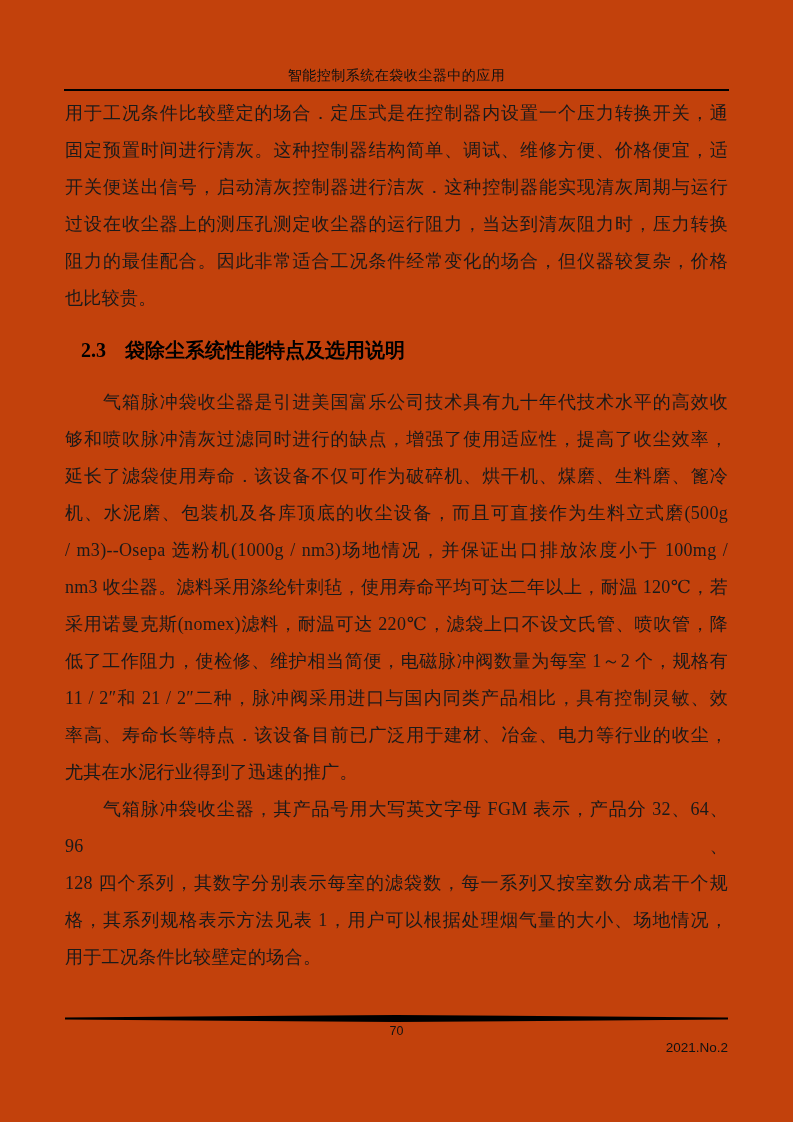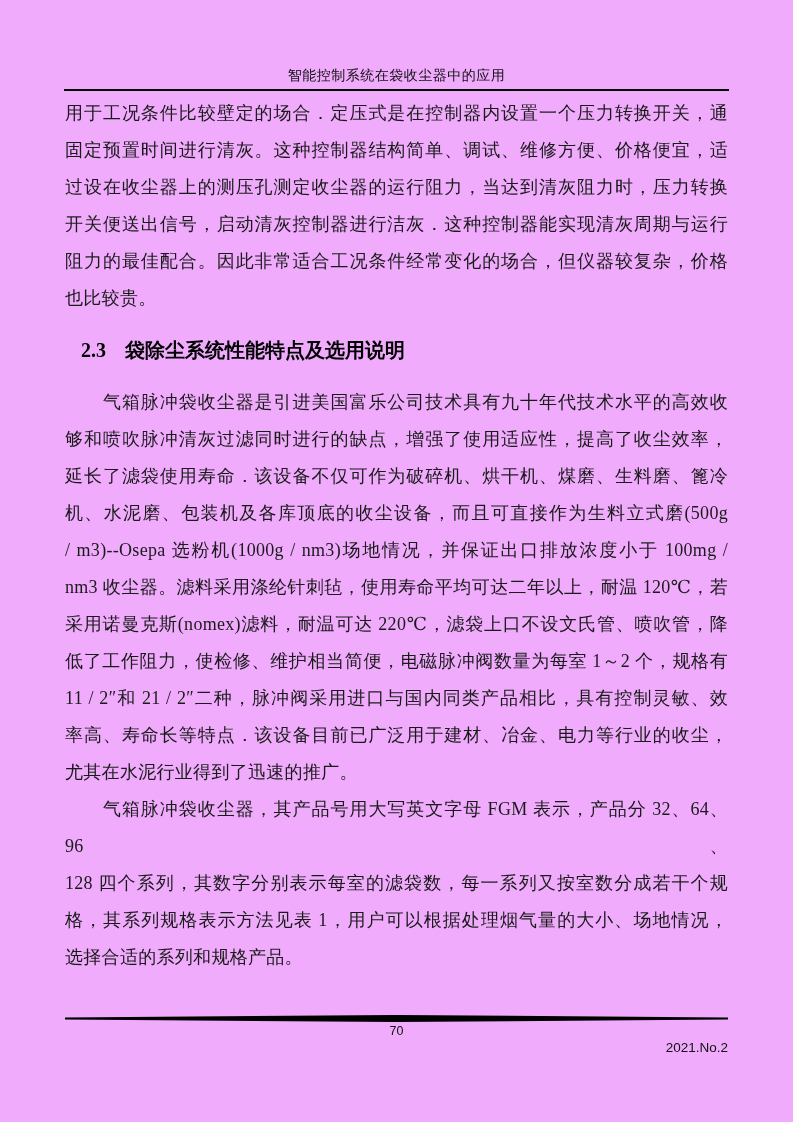"智能控制系统在袋收尘器中的应用" .page { background: #f0abfc -> #c2410c }
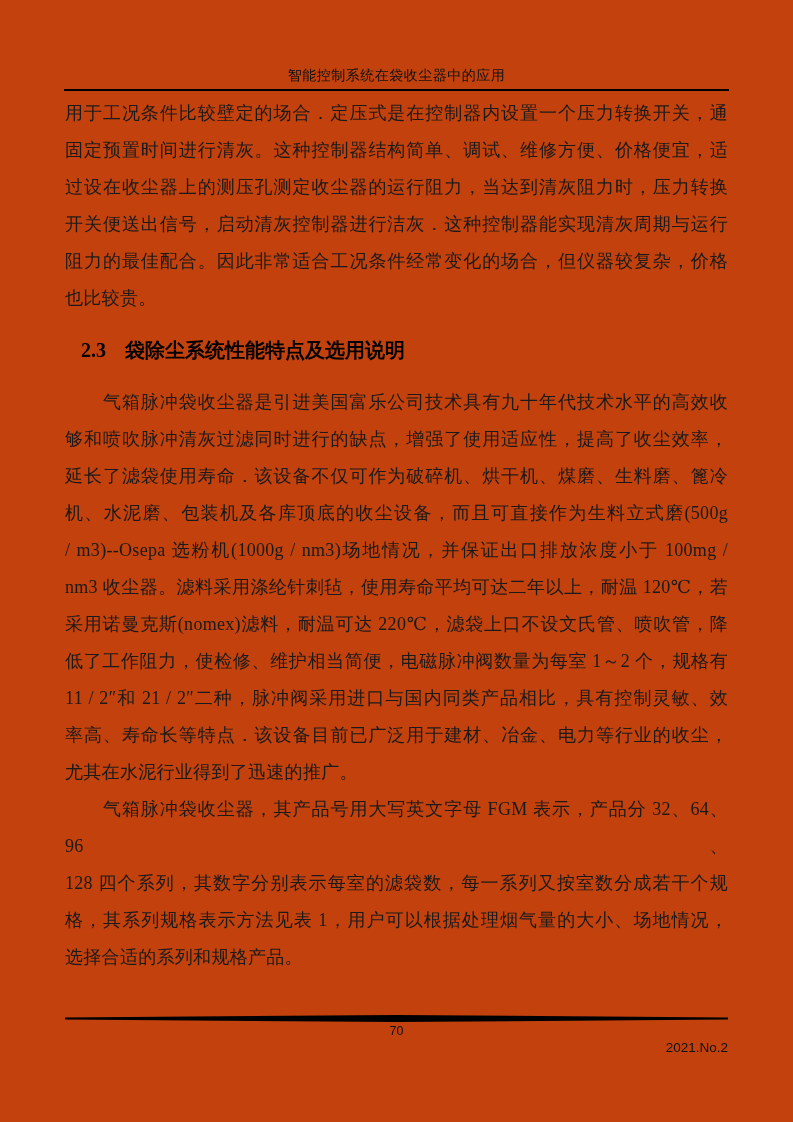"过设在收尘器上的测压孔测定收尘器的运行阻力，当达到清灰阻力时，压力转换" div.line { order: before "开关便送出信号，启动清灰控制器进行洁灰．这种控制器能实现清灰周期与运行" -> after "开关便送出信号，启动清灰控制器进行洁灰．这种控制器能实现清灰周期与运行" }
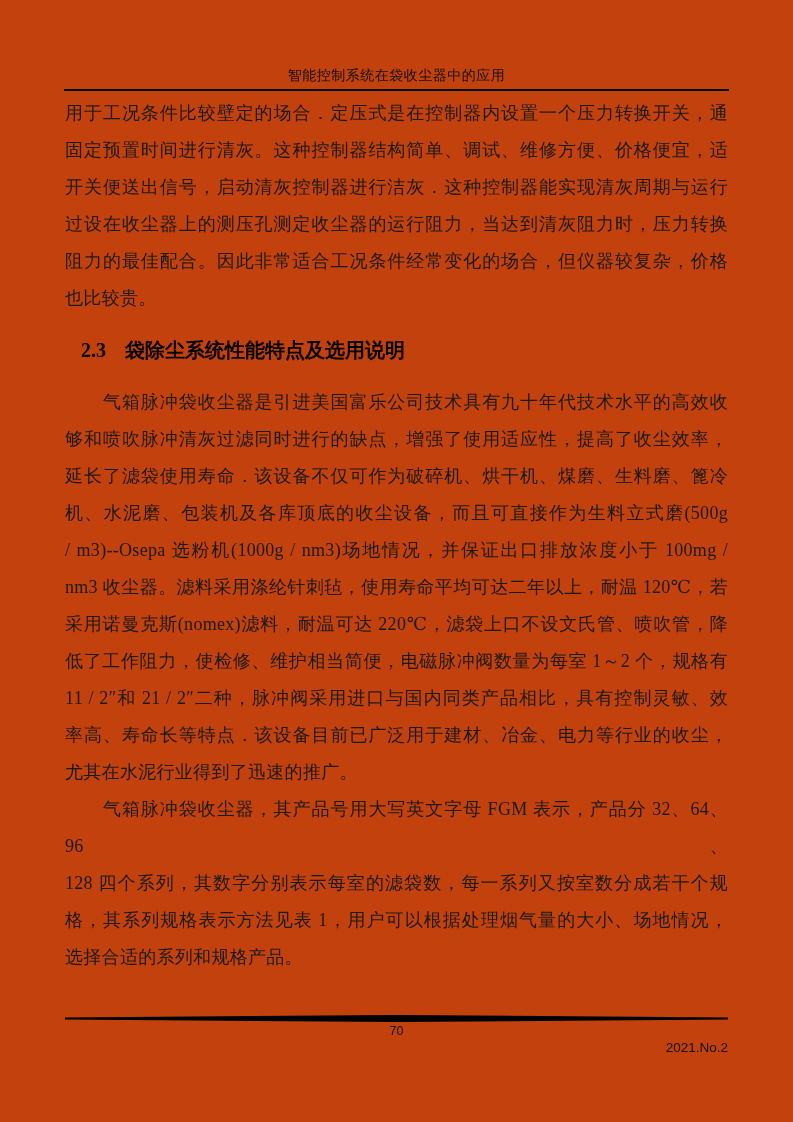"选择合适的系列和规格产品。" div.line { text: 选择合适的系列和规格产品 -> 用于工况条件比较壁定的场合 }
